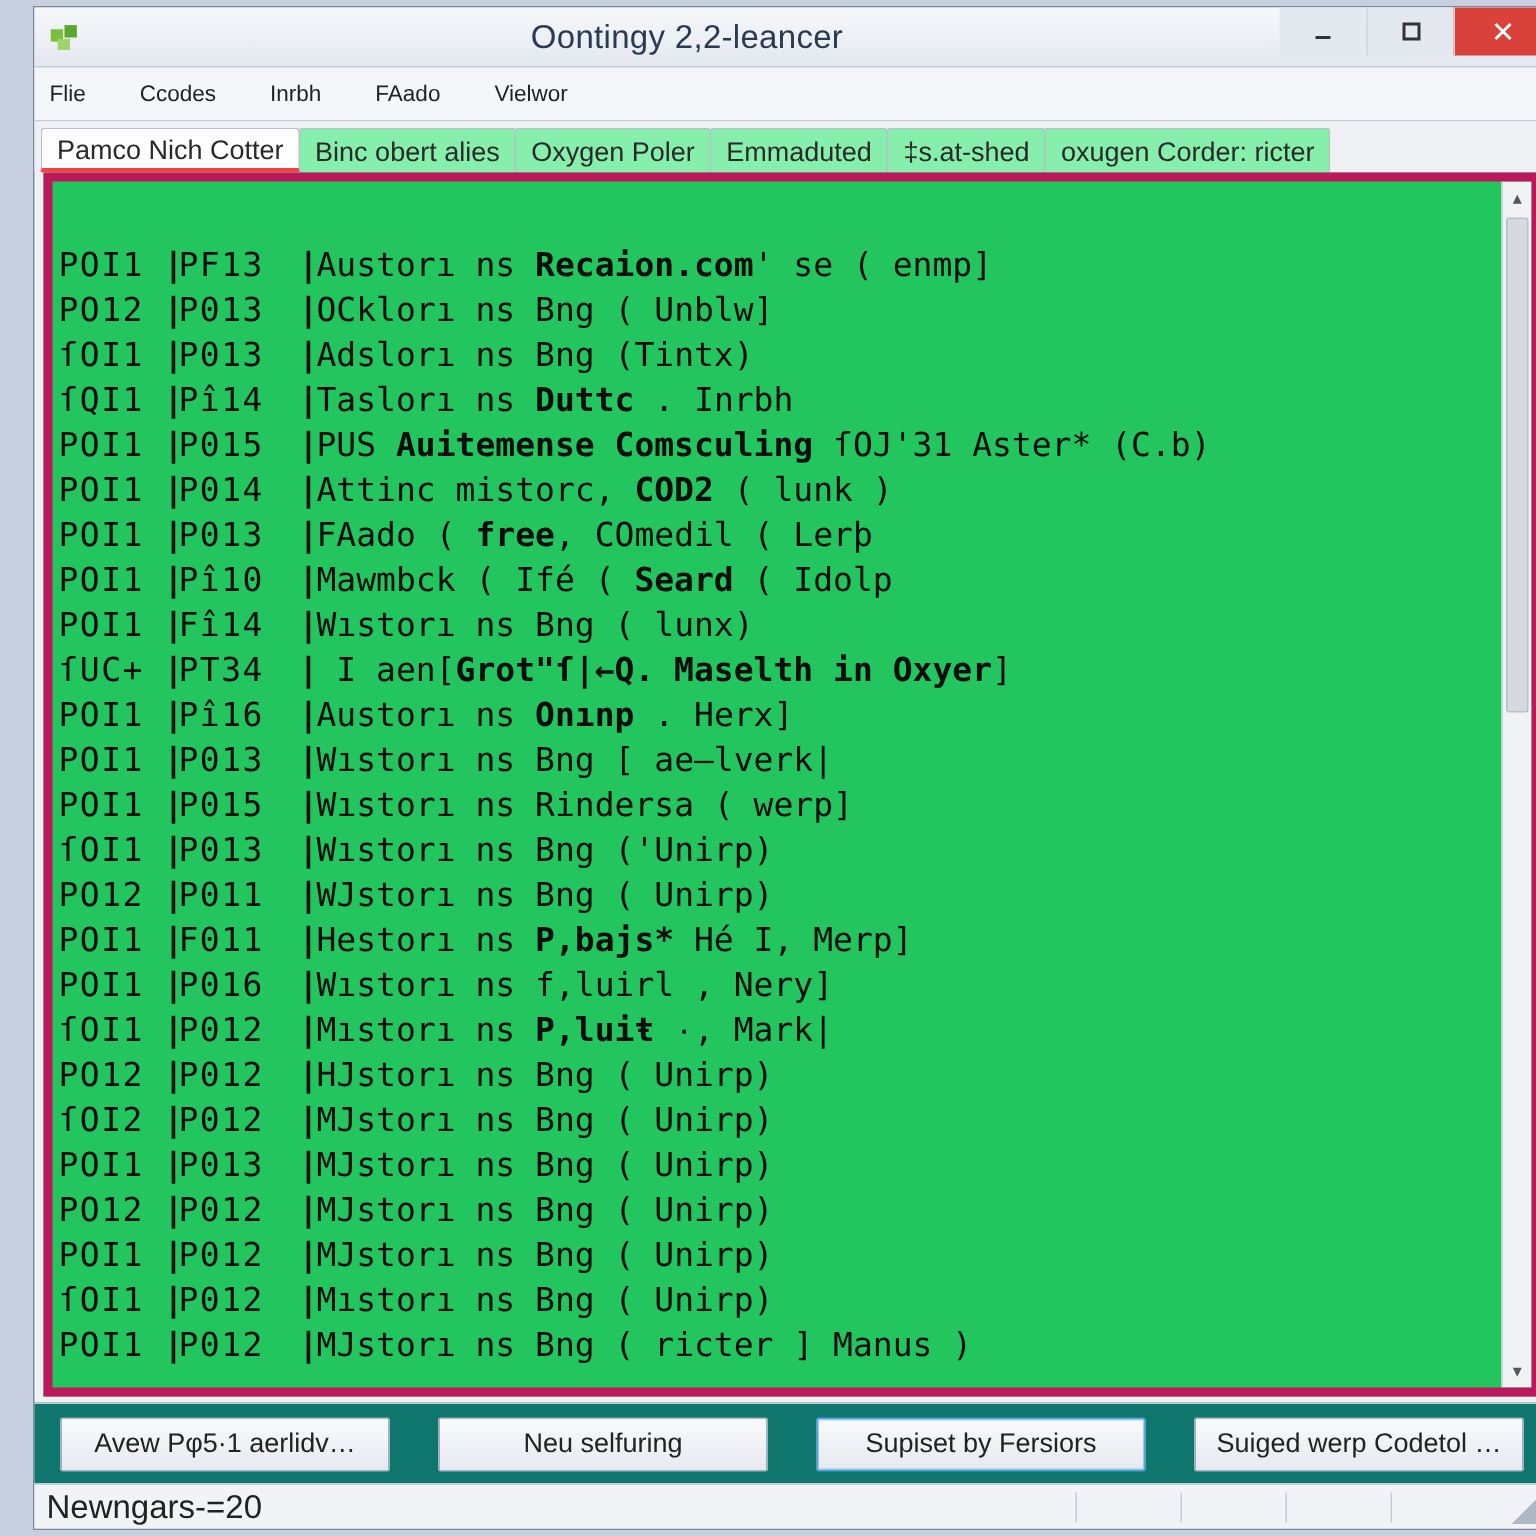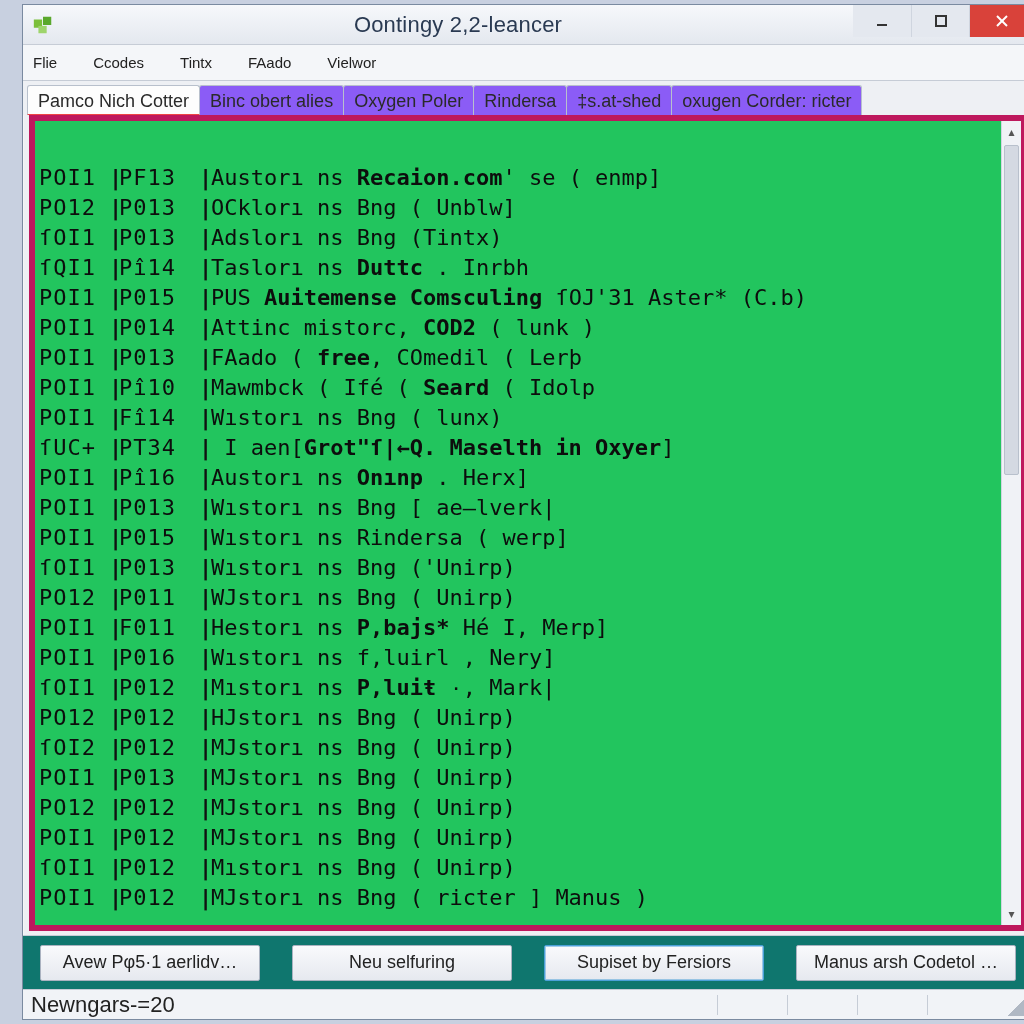"Tintx" span.menu-item { text: Tintx -> Inrbh }
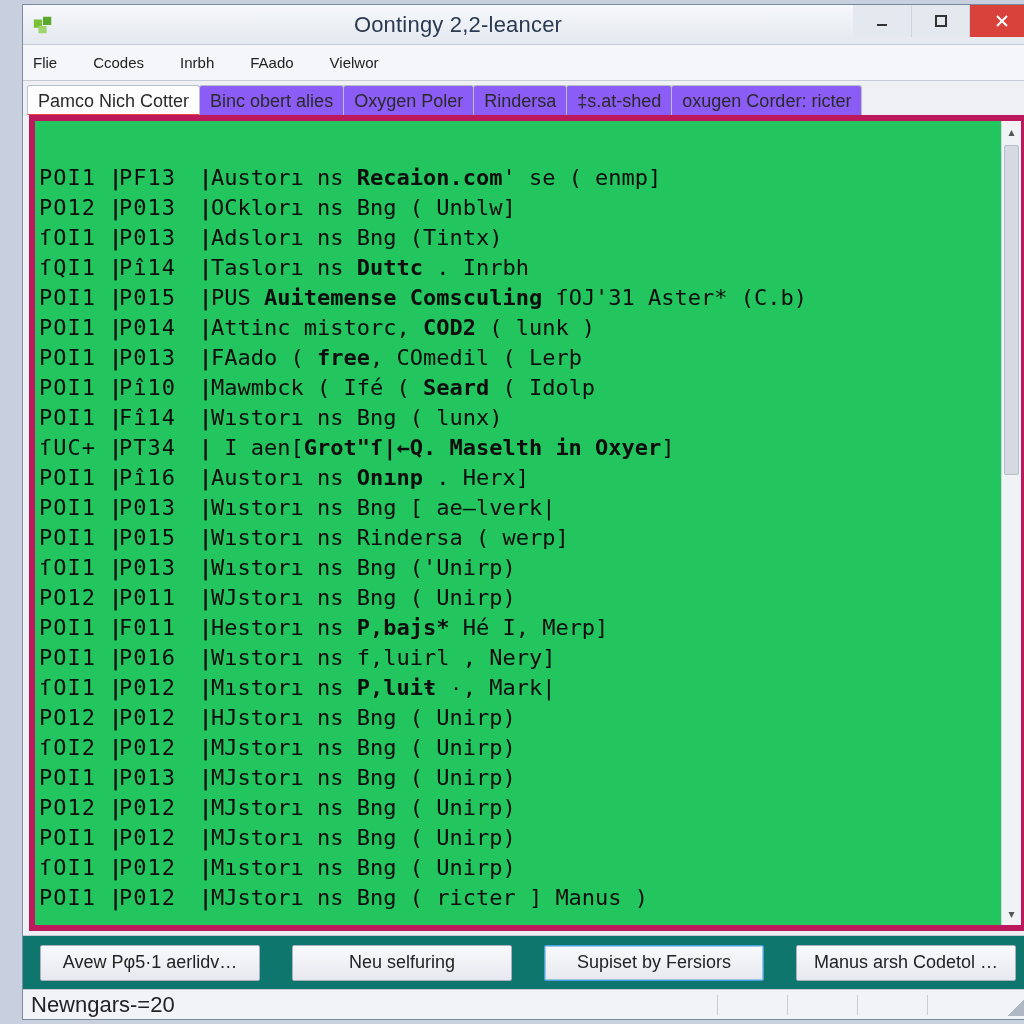"Pamco Nich Cotter" .tab.active { border-bottom: 1px solid #ef4444 -> 3px solid #ef4444 }
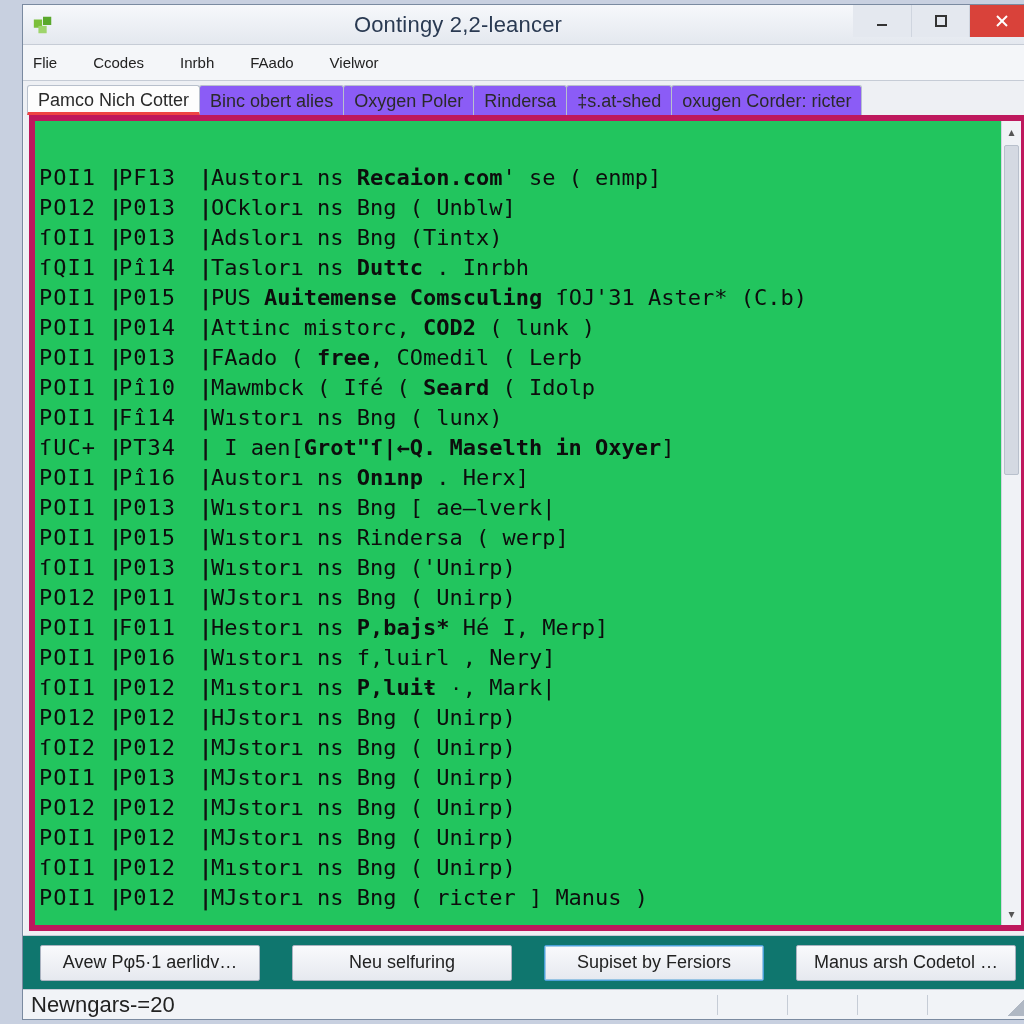"Binc obert alies" .tab { background: #8b5cf6 -> #86efac }
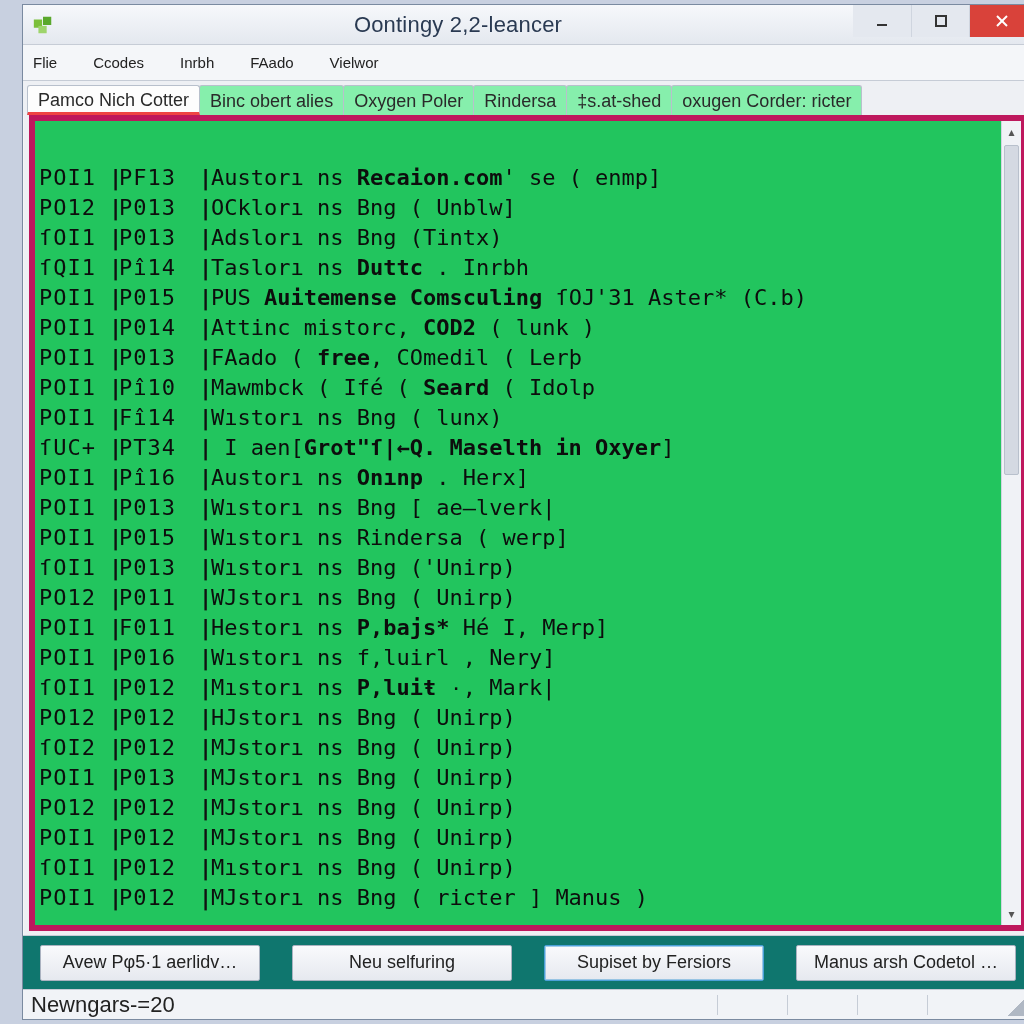"Rindersa" div.tab { text: Rindersa -> Emmaduted }
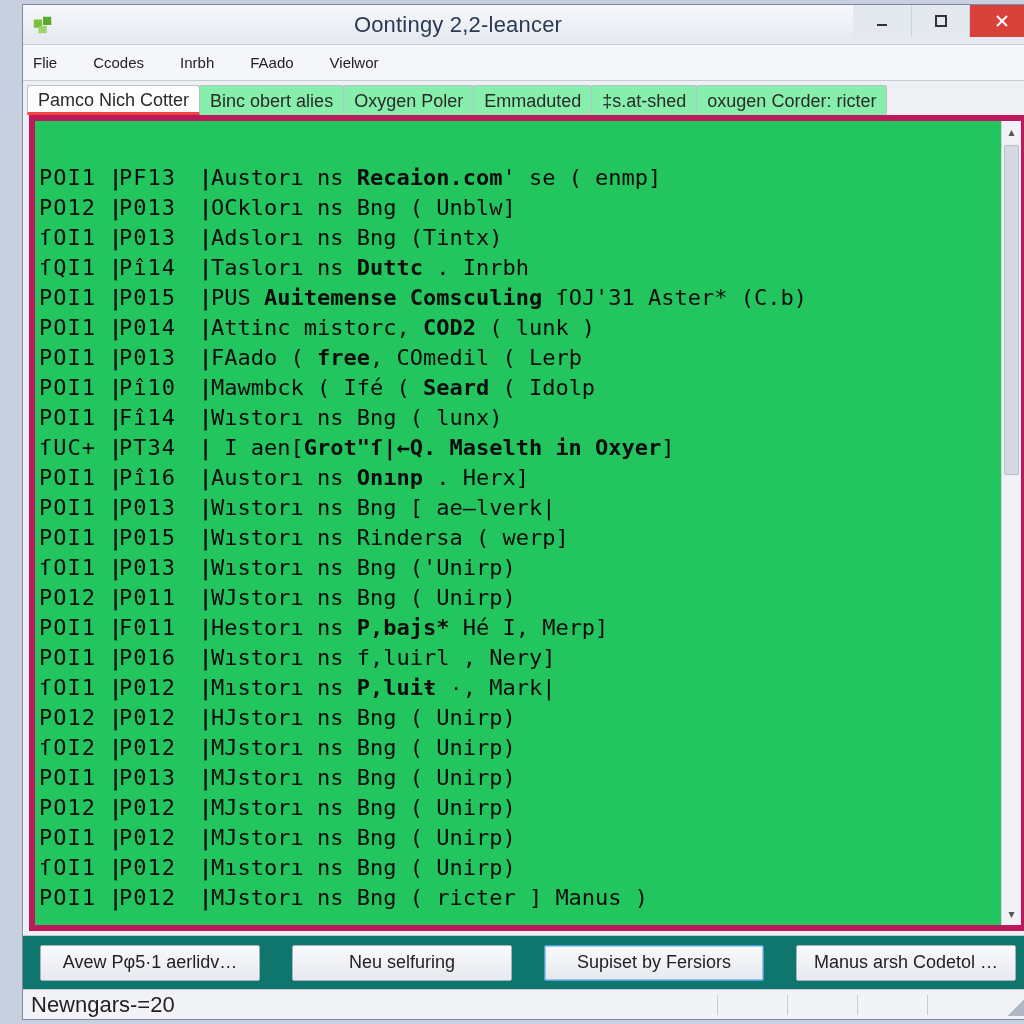"Manus arsh Codetol …" div.btn { text: Manus arsh -> Suiged werp }
